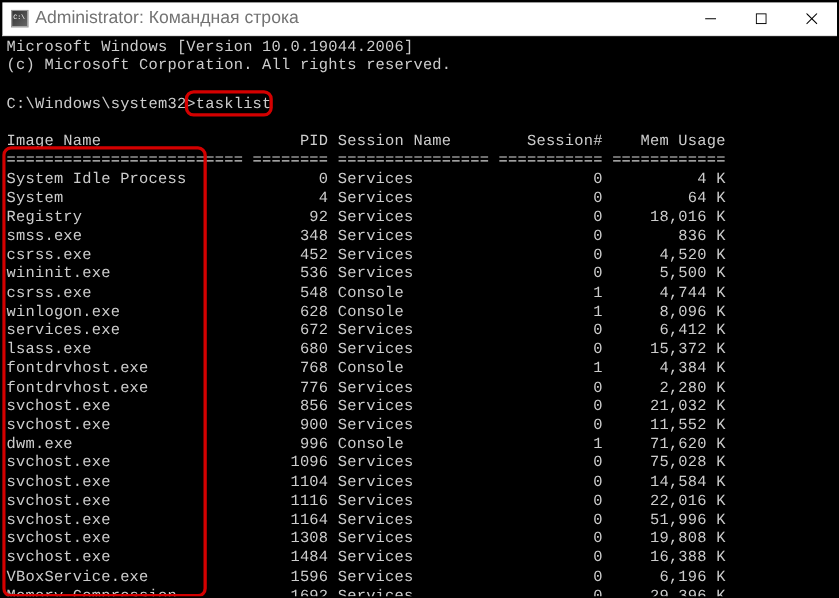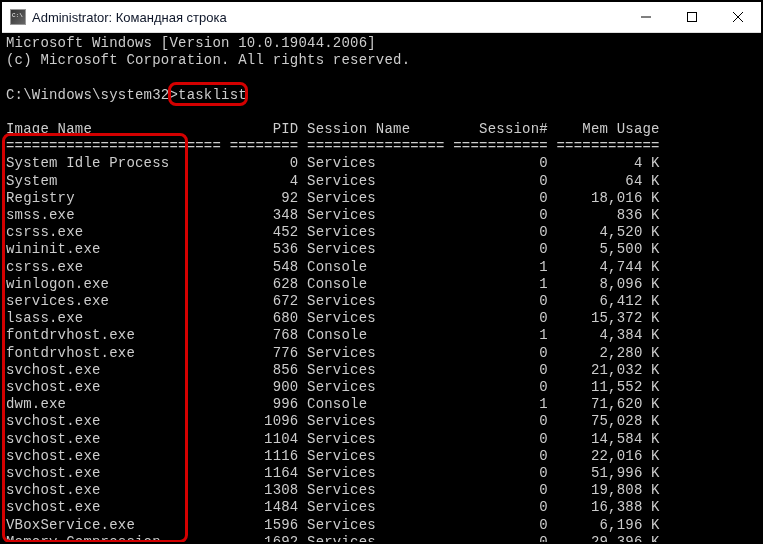"Administrator: Командная строка" .titlebar-text { color: #0f172a -> #737373; font-size: 13px -> 16px }
